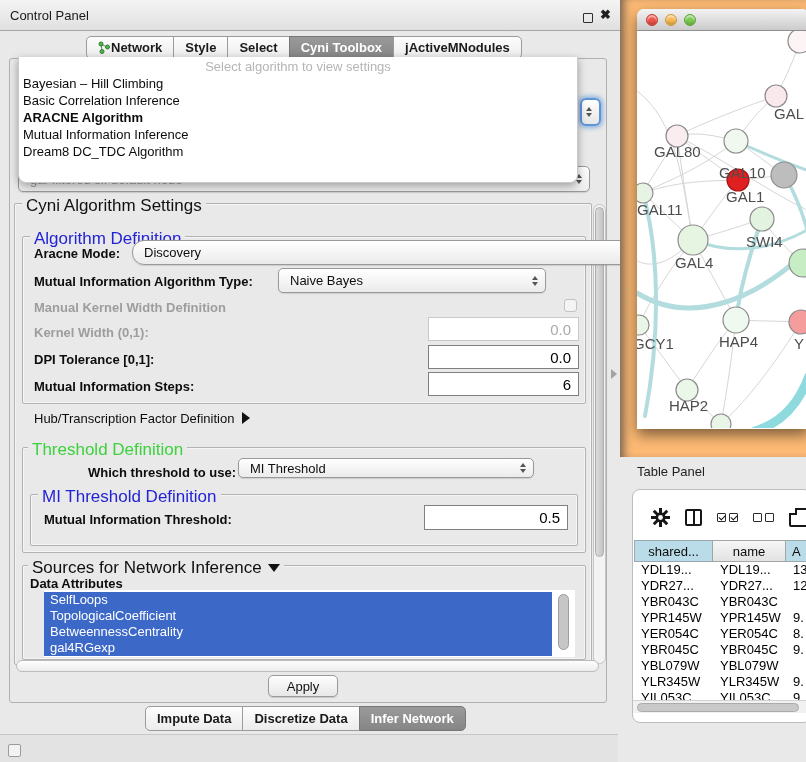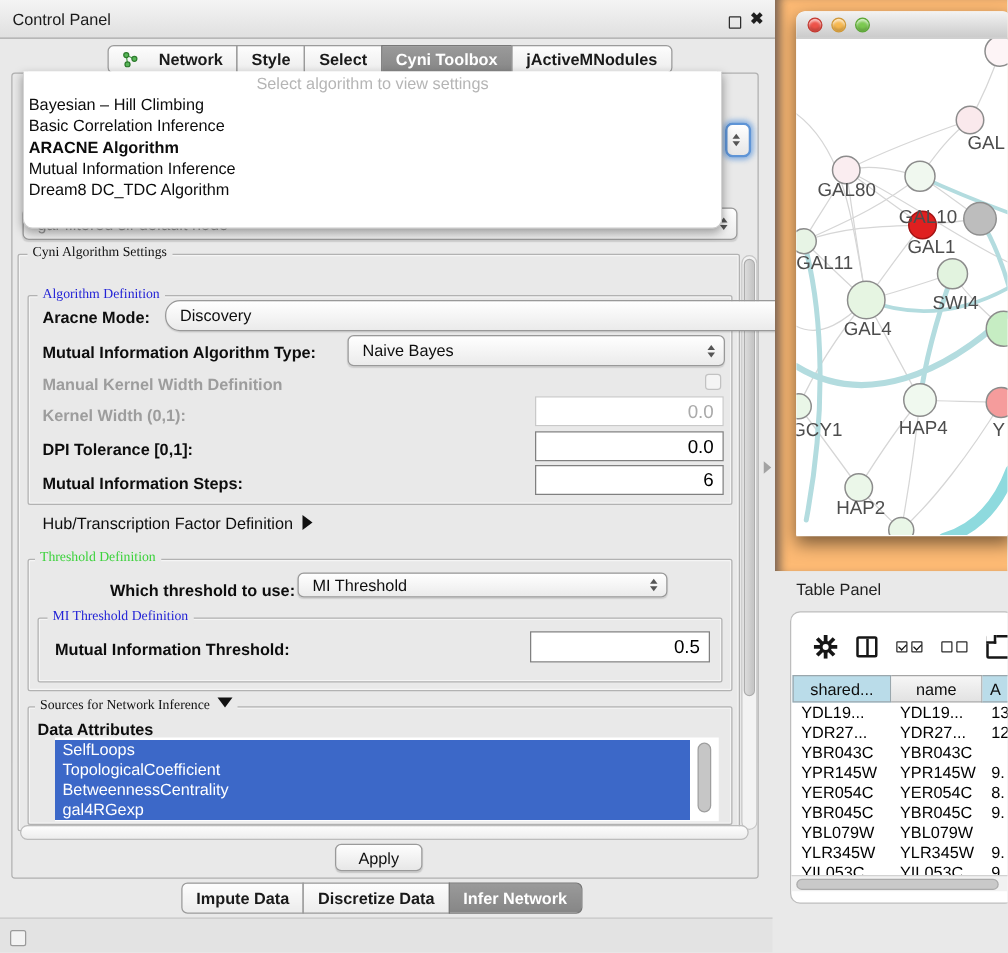"Network" .tab { gap: 16px -> 0 }
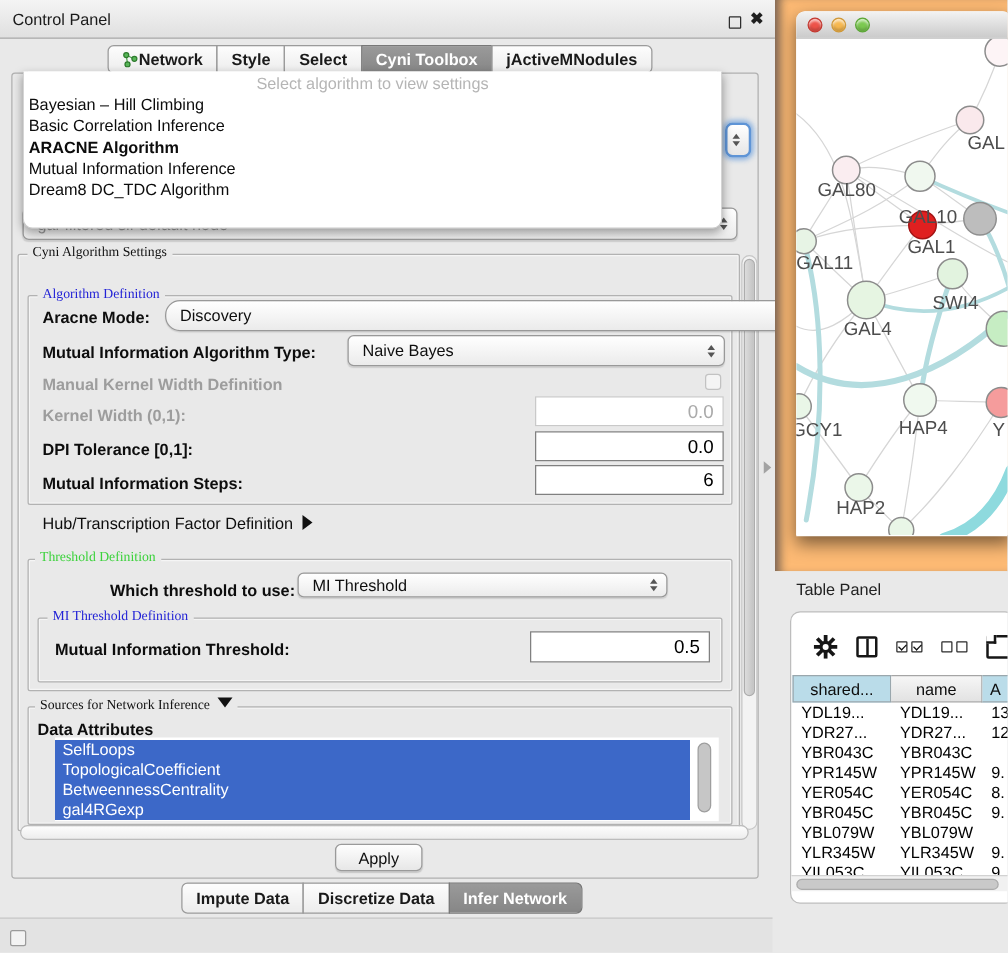"Cyni Algorithm Settings" .gtitle { font-family: Liberation Serif, serif -> none; font-size: 11px -> 17px }
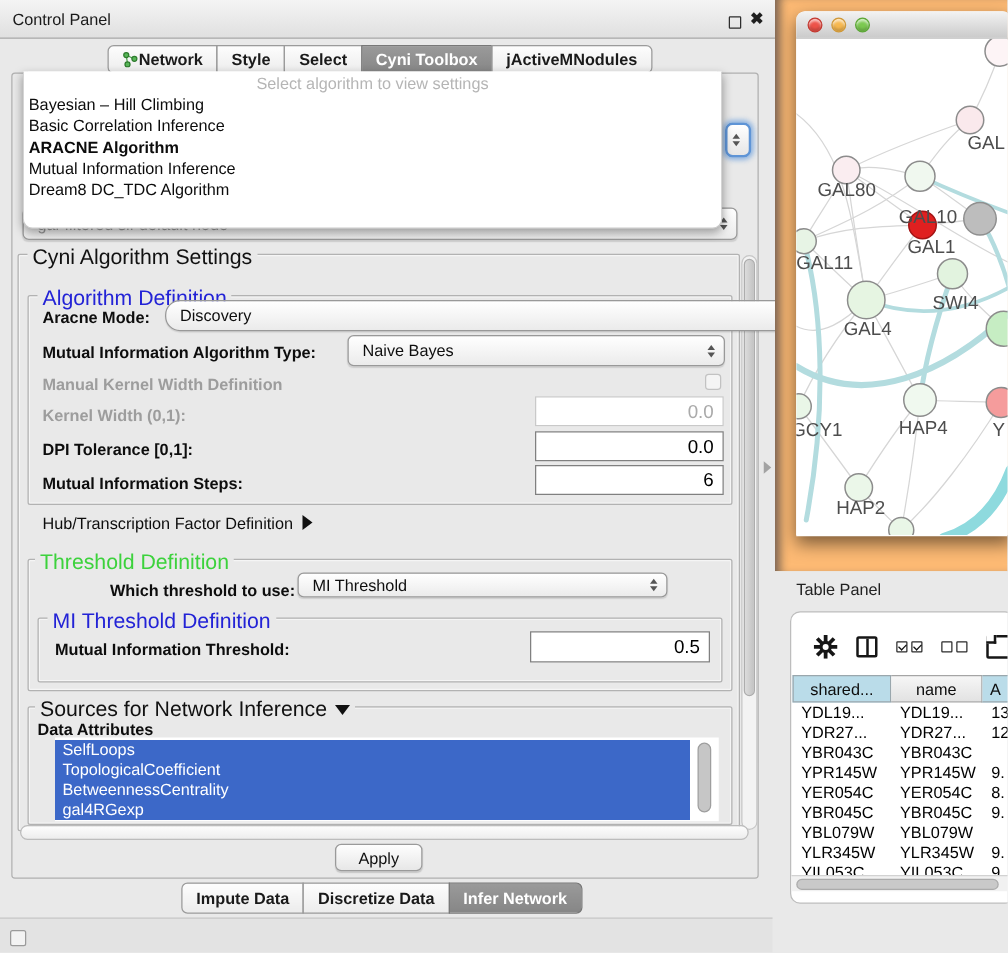"Naive Bayes" div.combo { width: 302px -> 268px }
